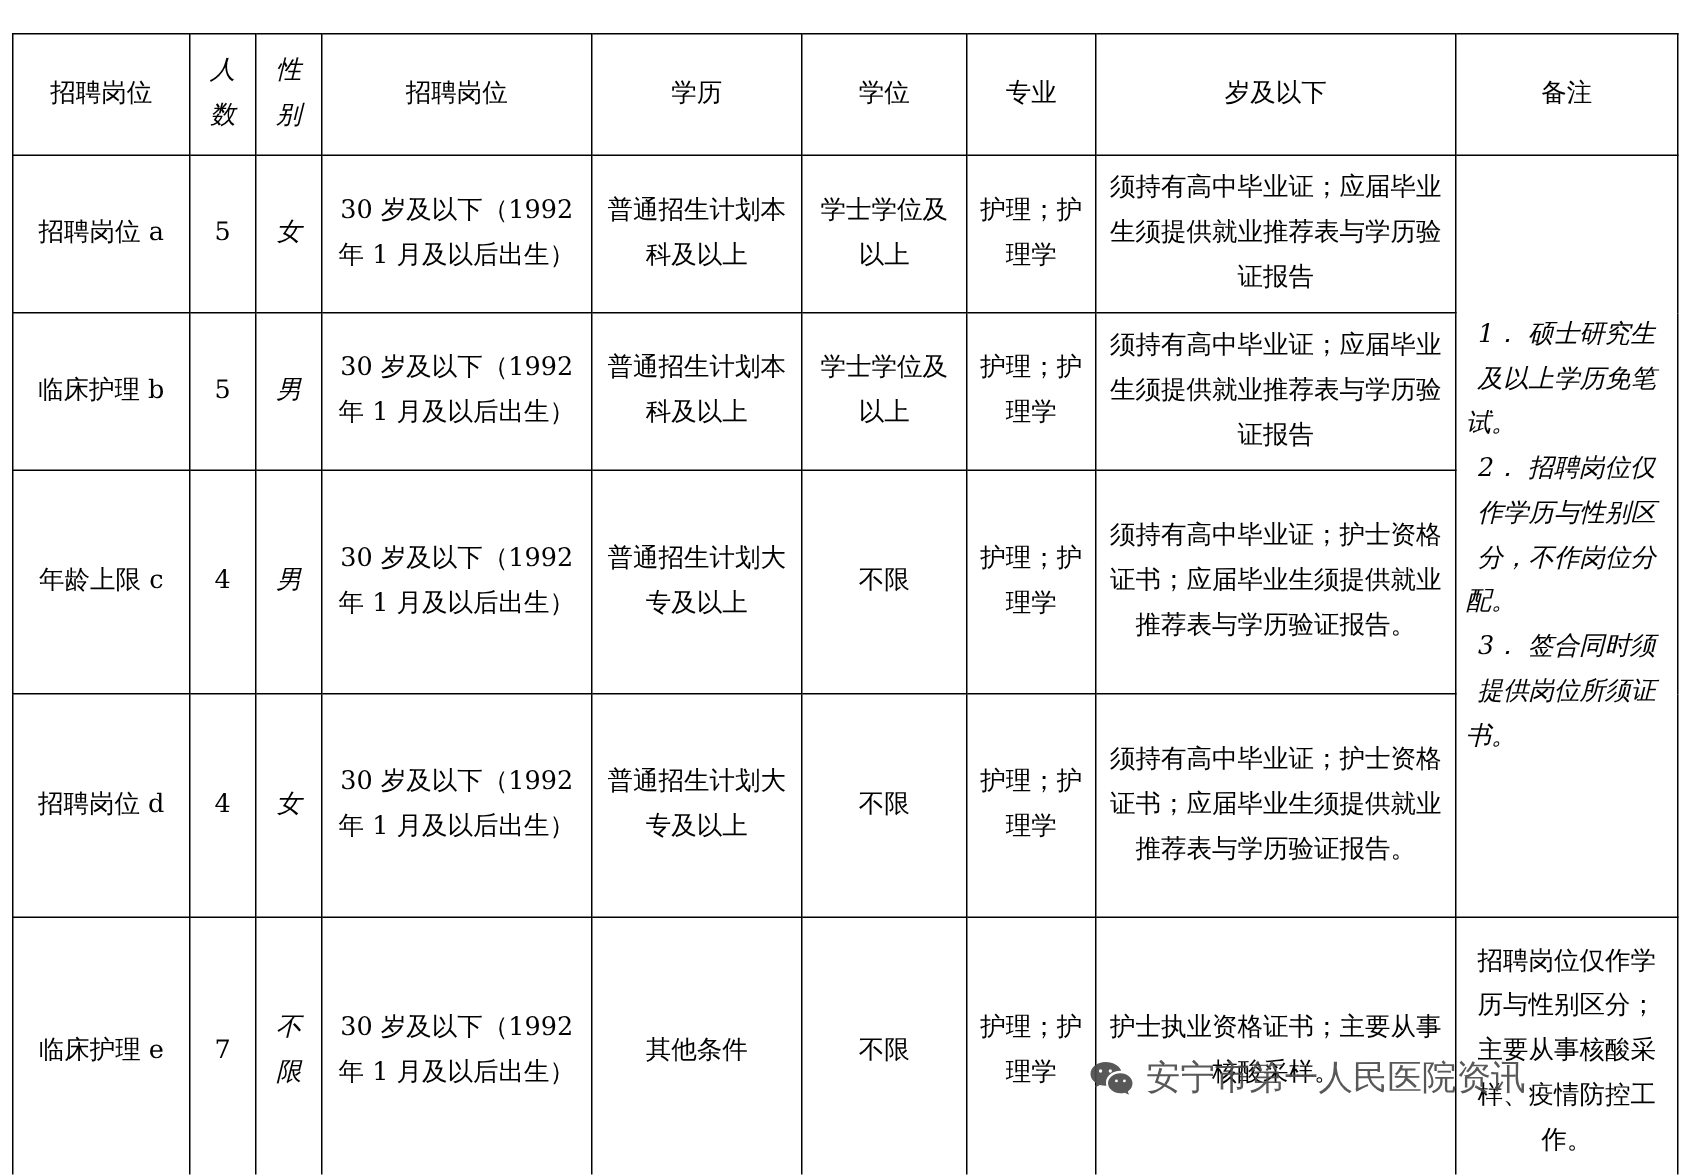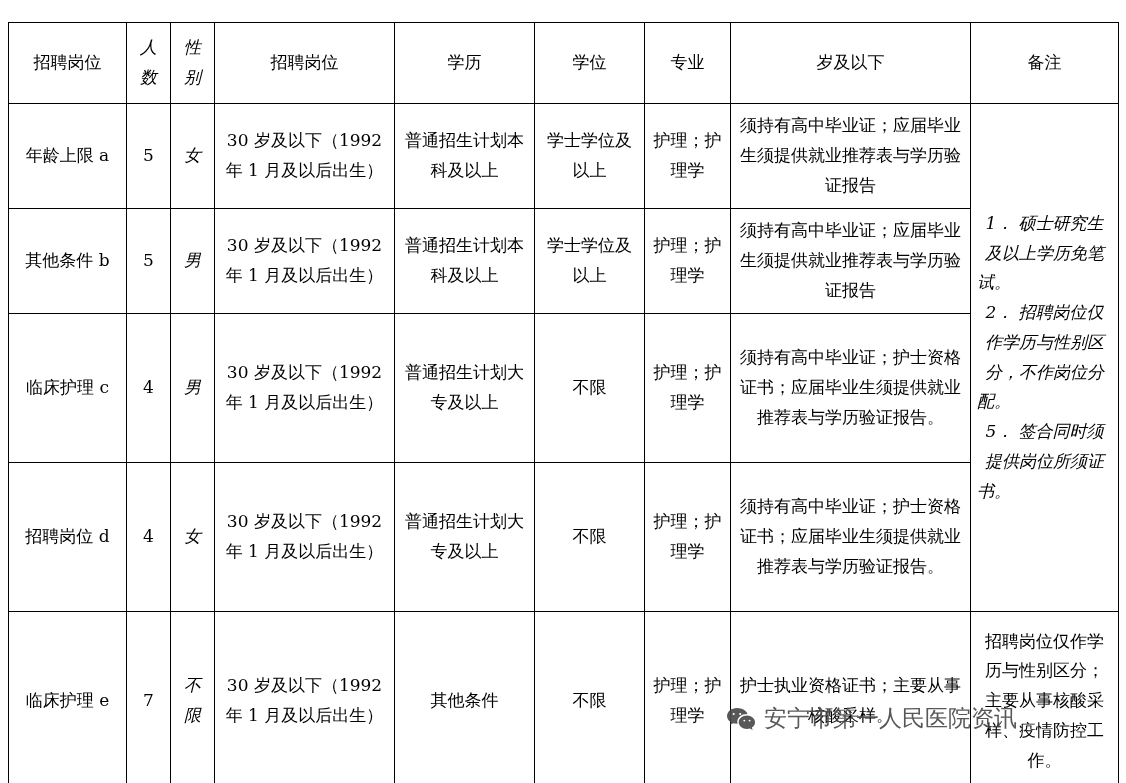"年龄上限 a" td { text: 年龄上限 -> 招聘岗位 }
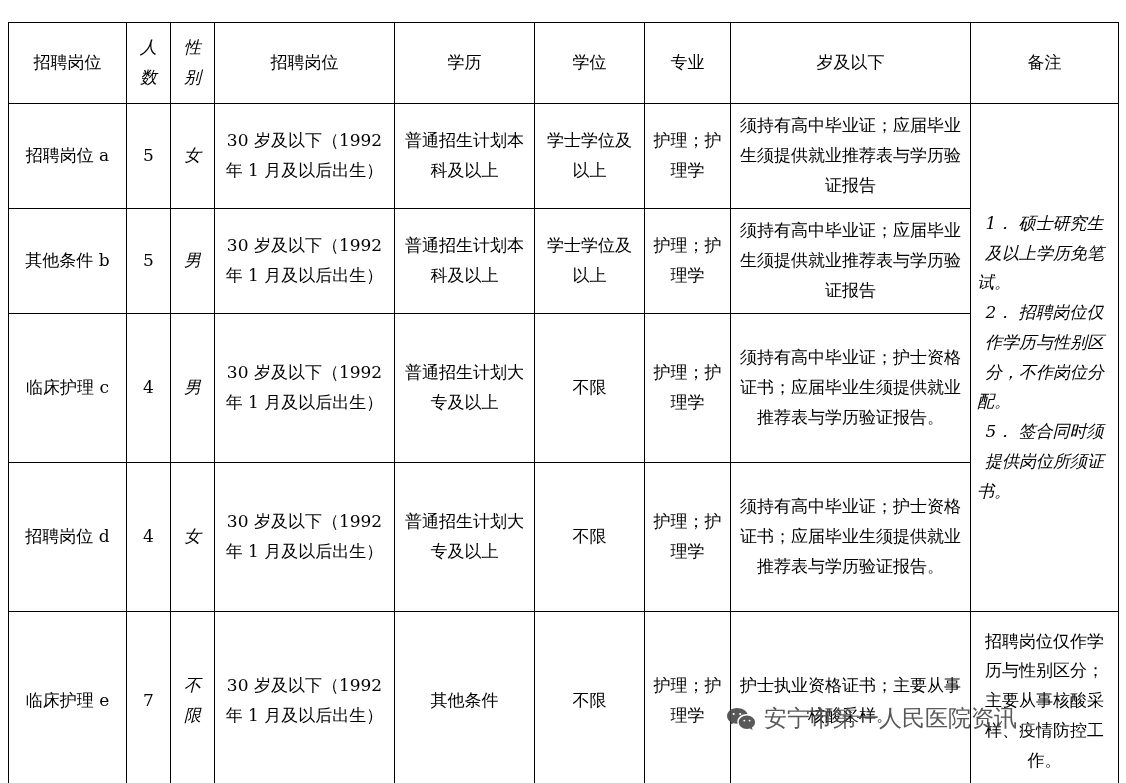"其他条件 b" td { text: 其他条件 -> 临床护理 }
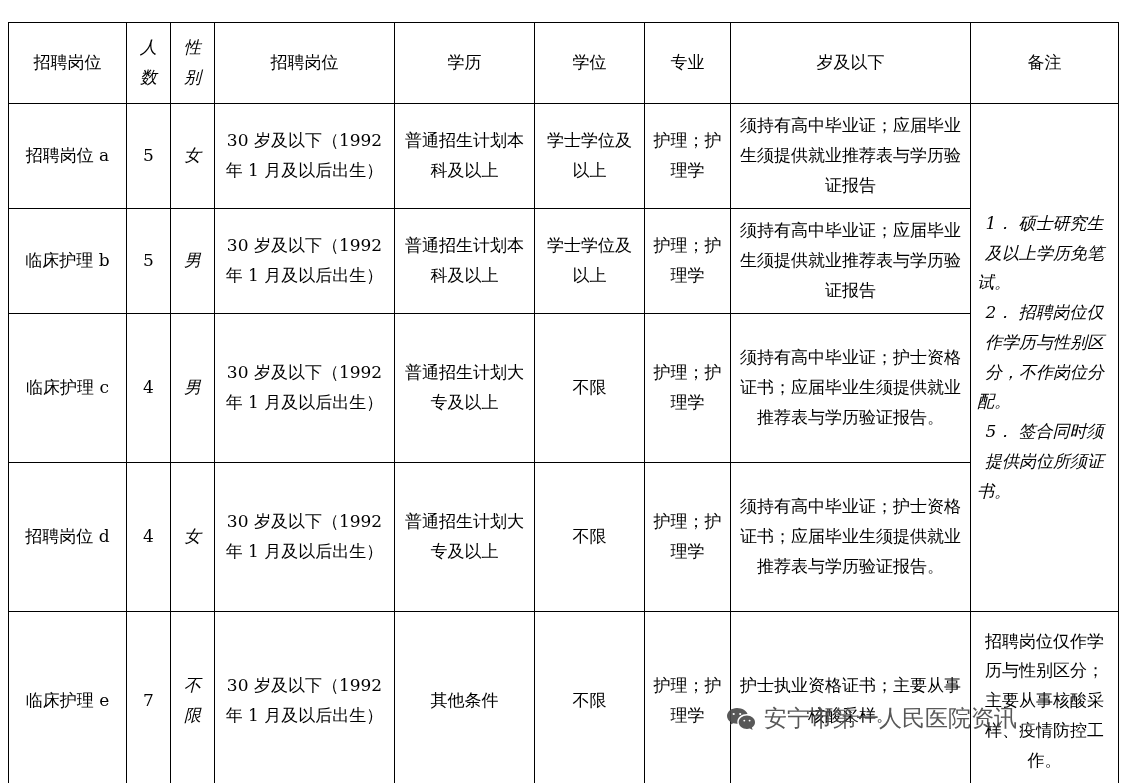"临床护理 c" td { text: 临床护理 -> 年龄上限 }
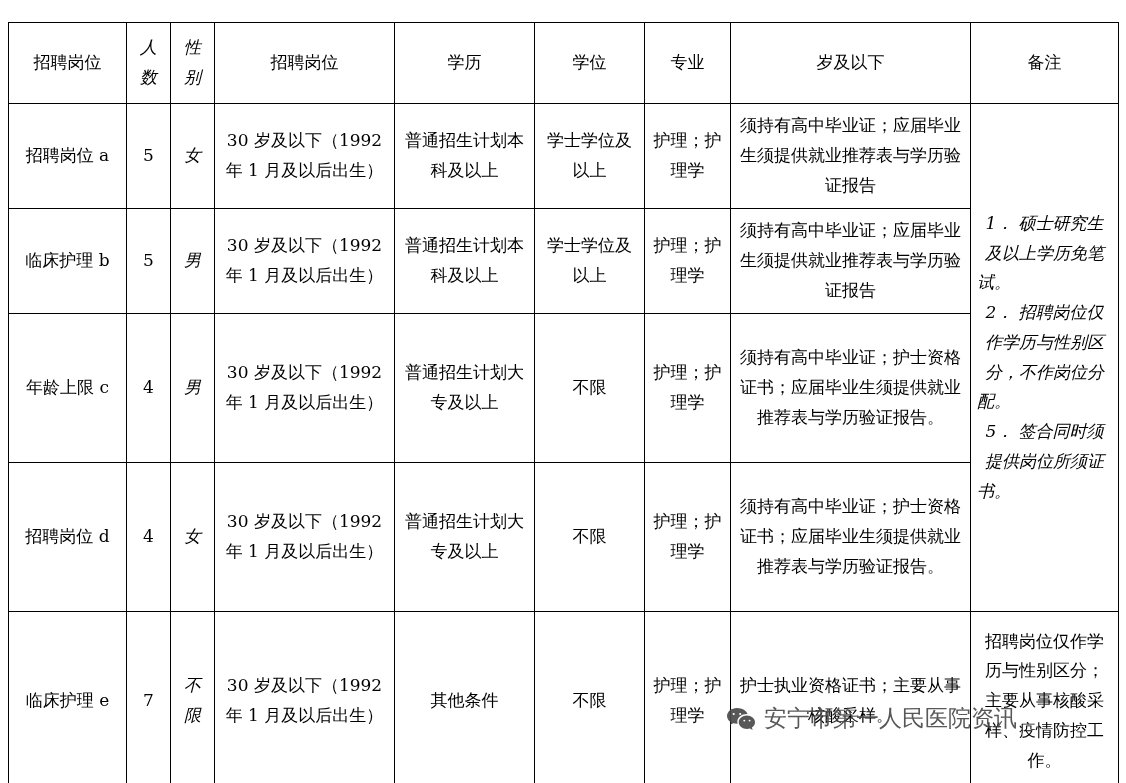"5． 签合同时须提供岗位所须证书。" span.item { text: 5 -> 3 }
